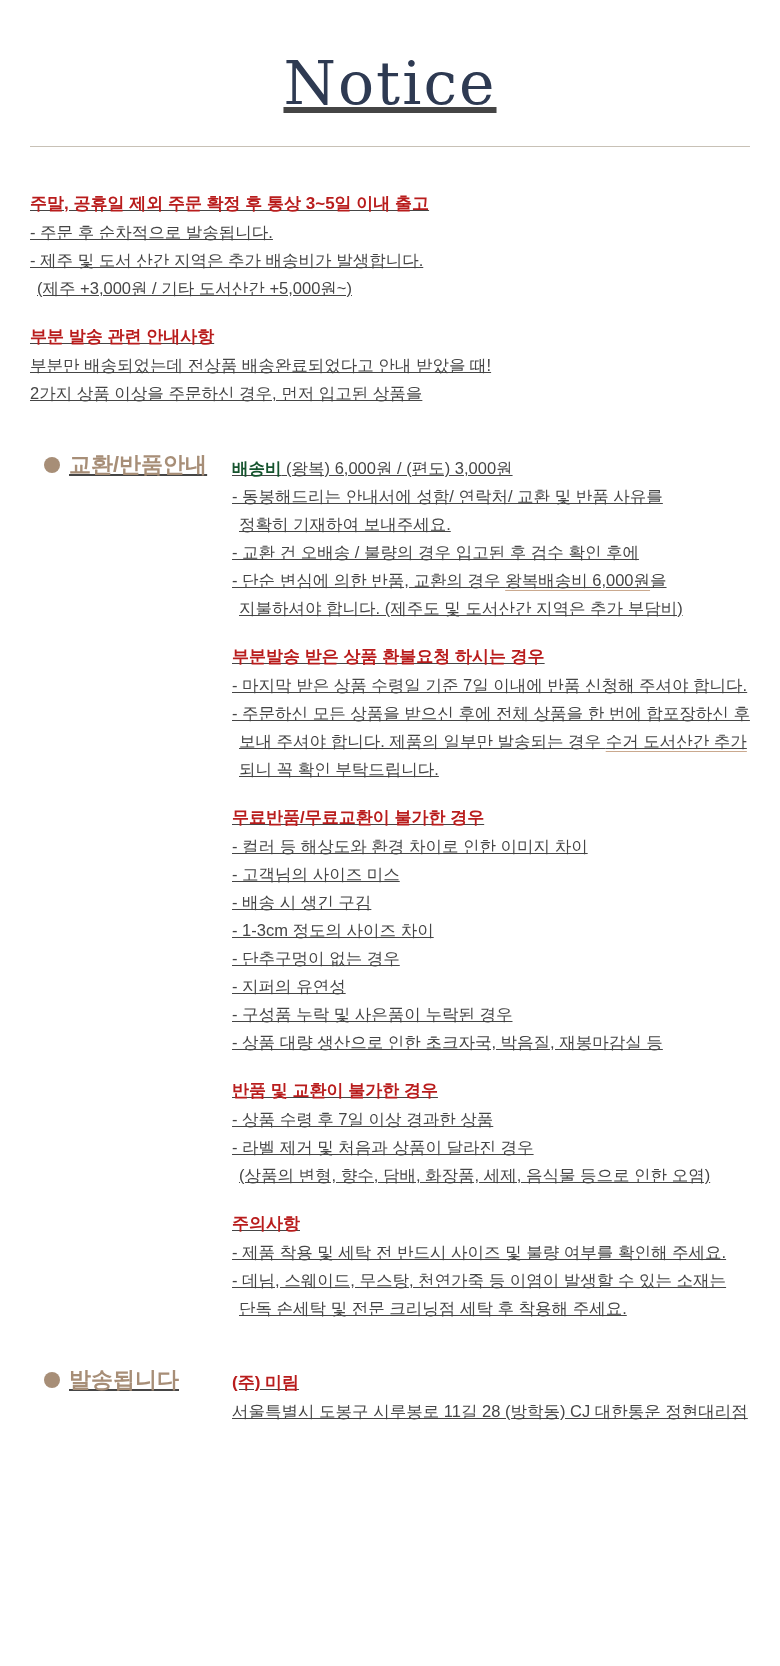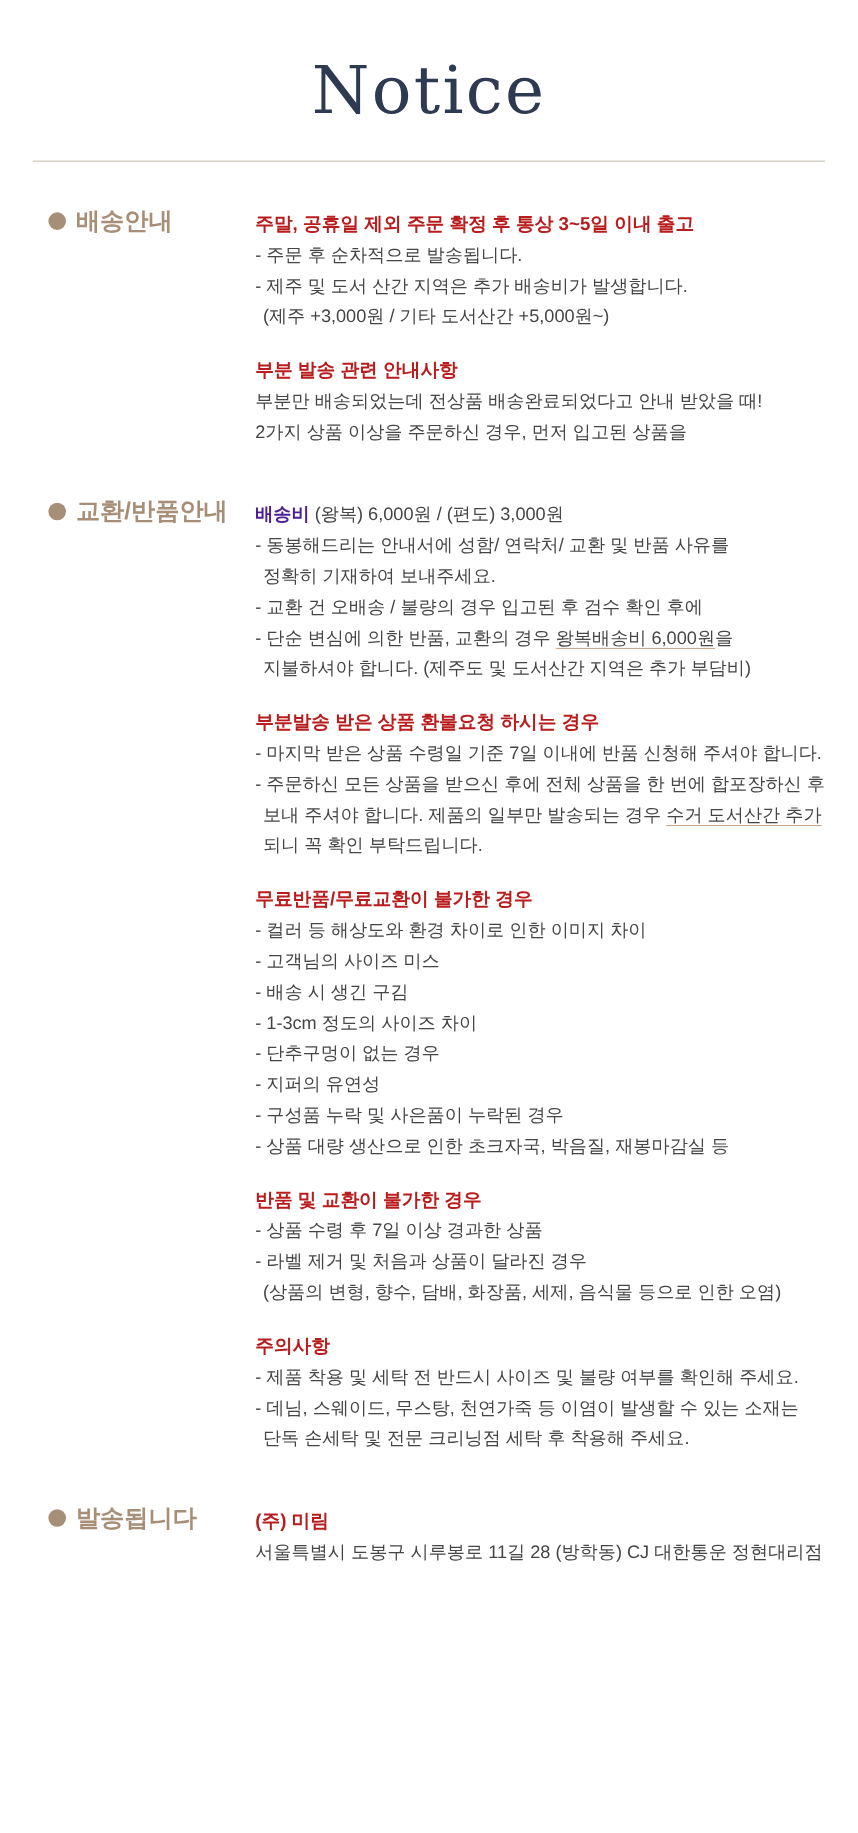"Notice" .page { text-decoration: none -> underline }
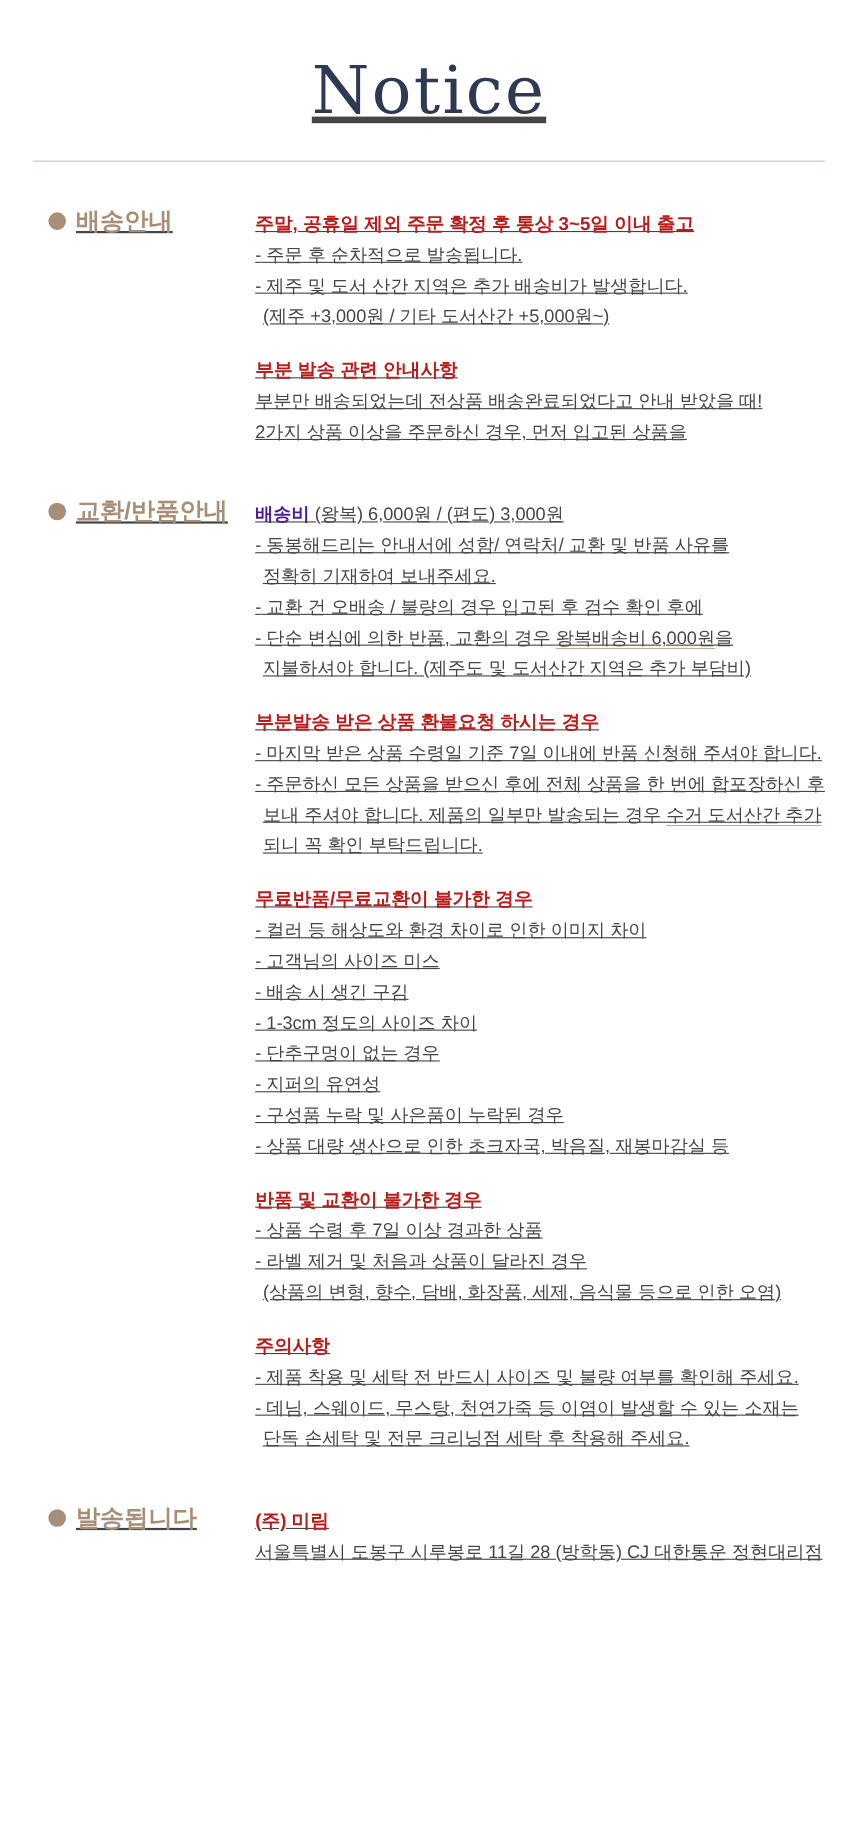"배송안내" div.section-label { html: <div> <span></span> <span>배송안내</span> </div> -> none }
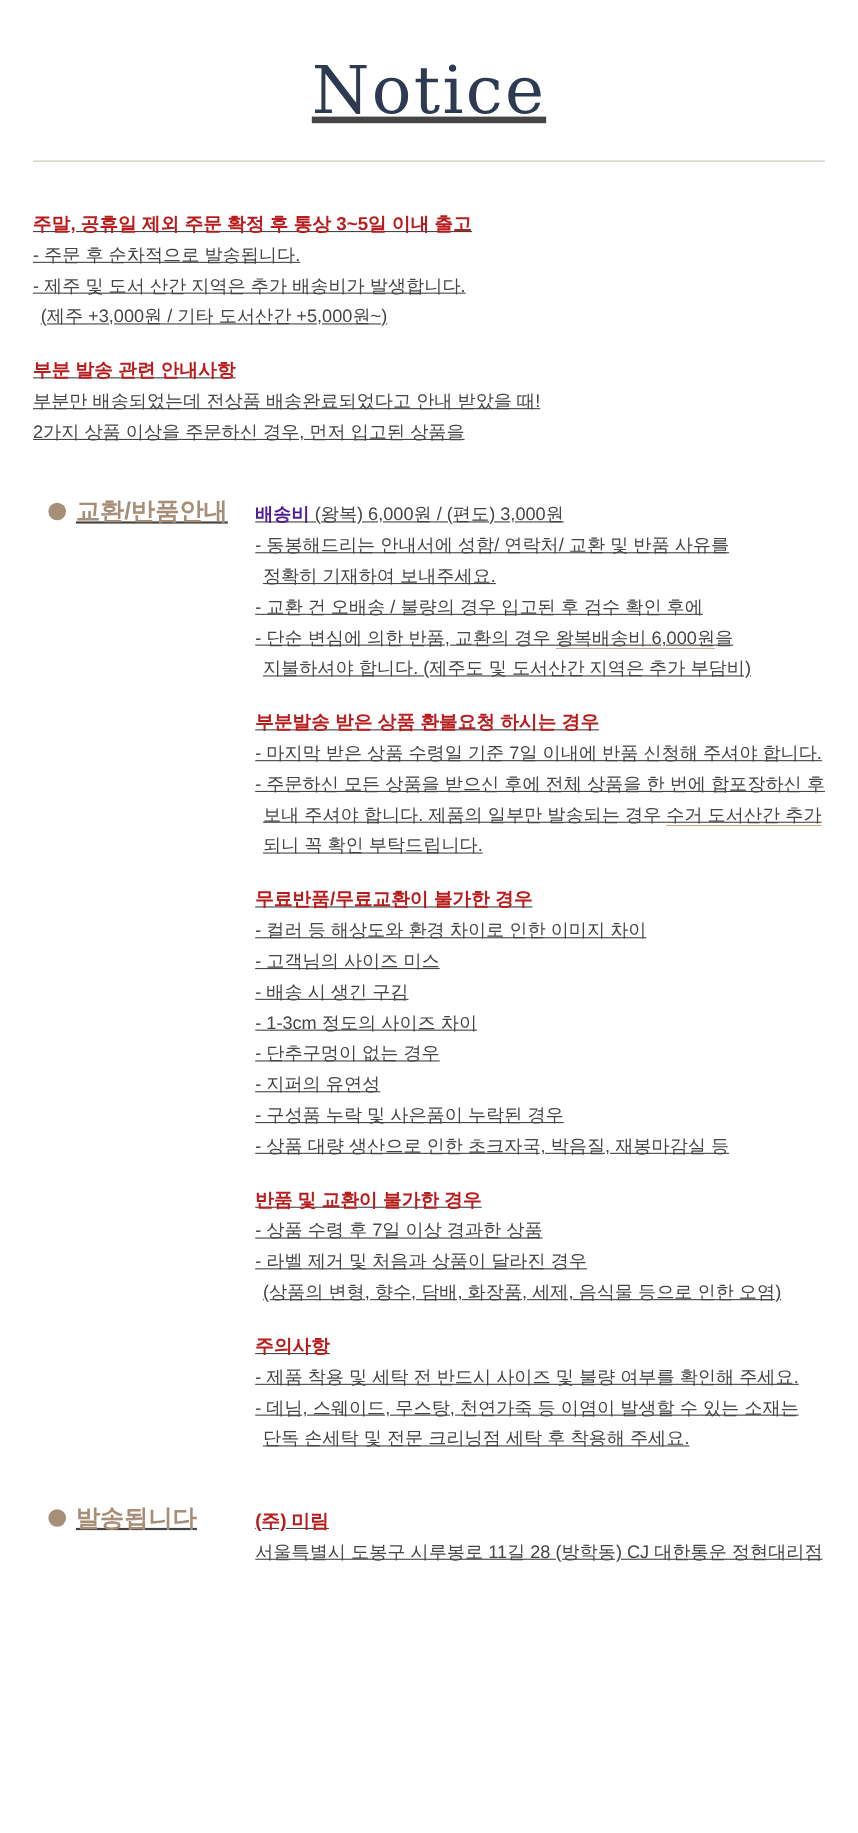"배송비" .tan-bold { color: #4c1d95 -> #14532d }
